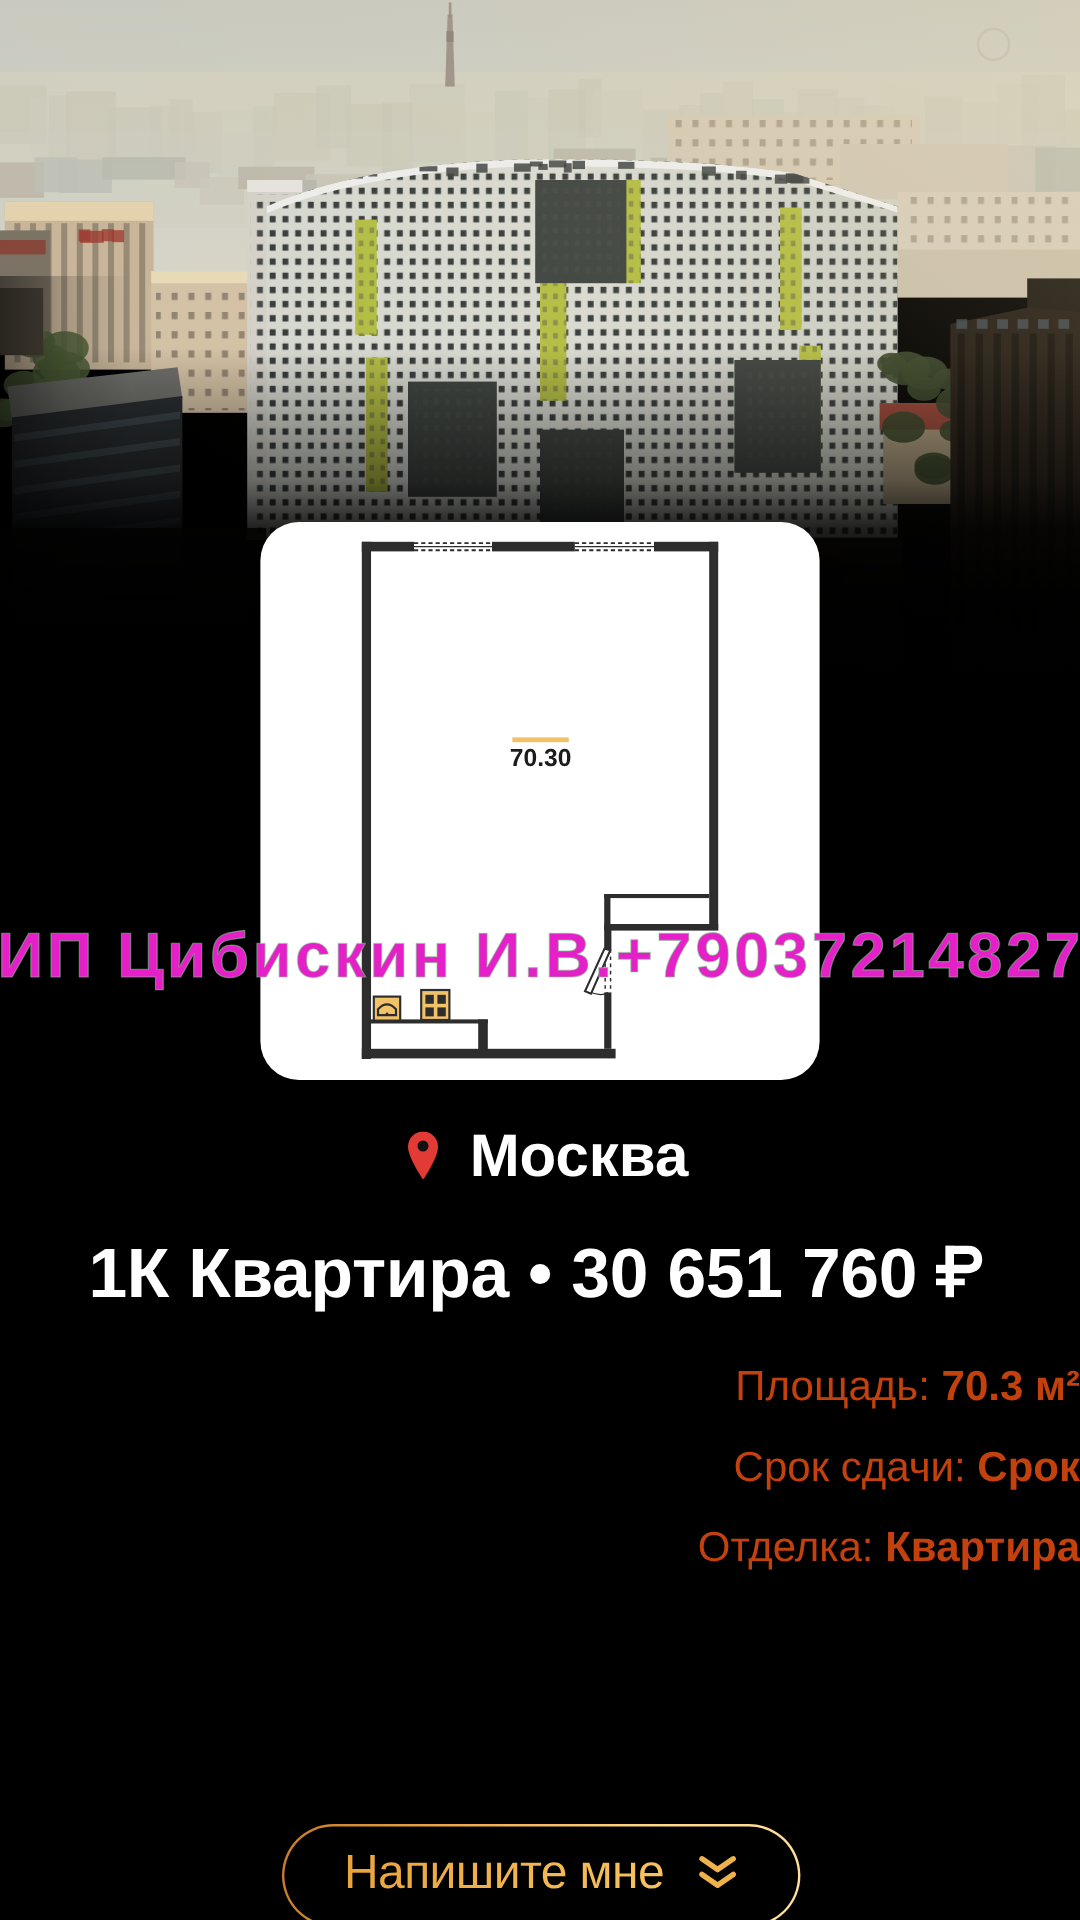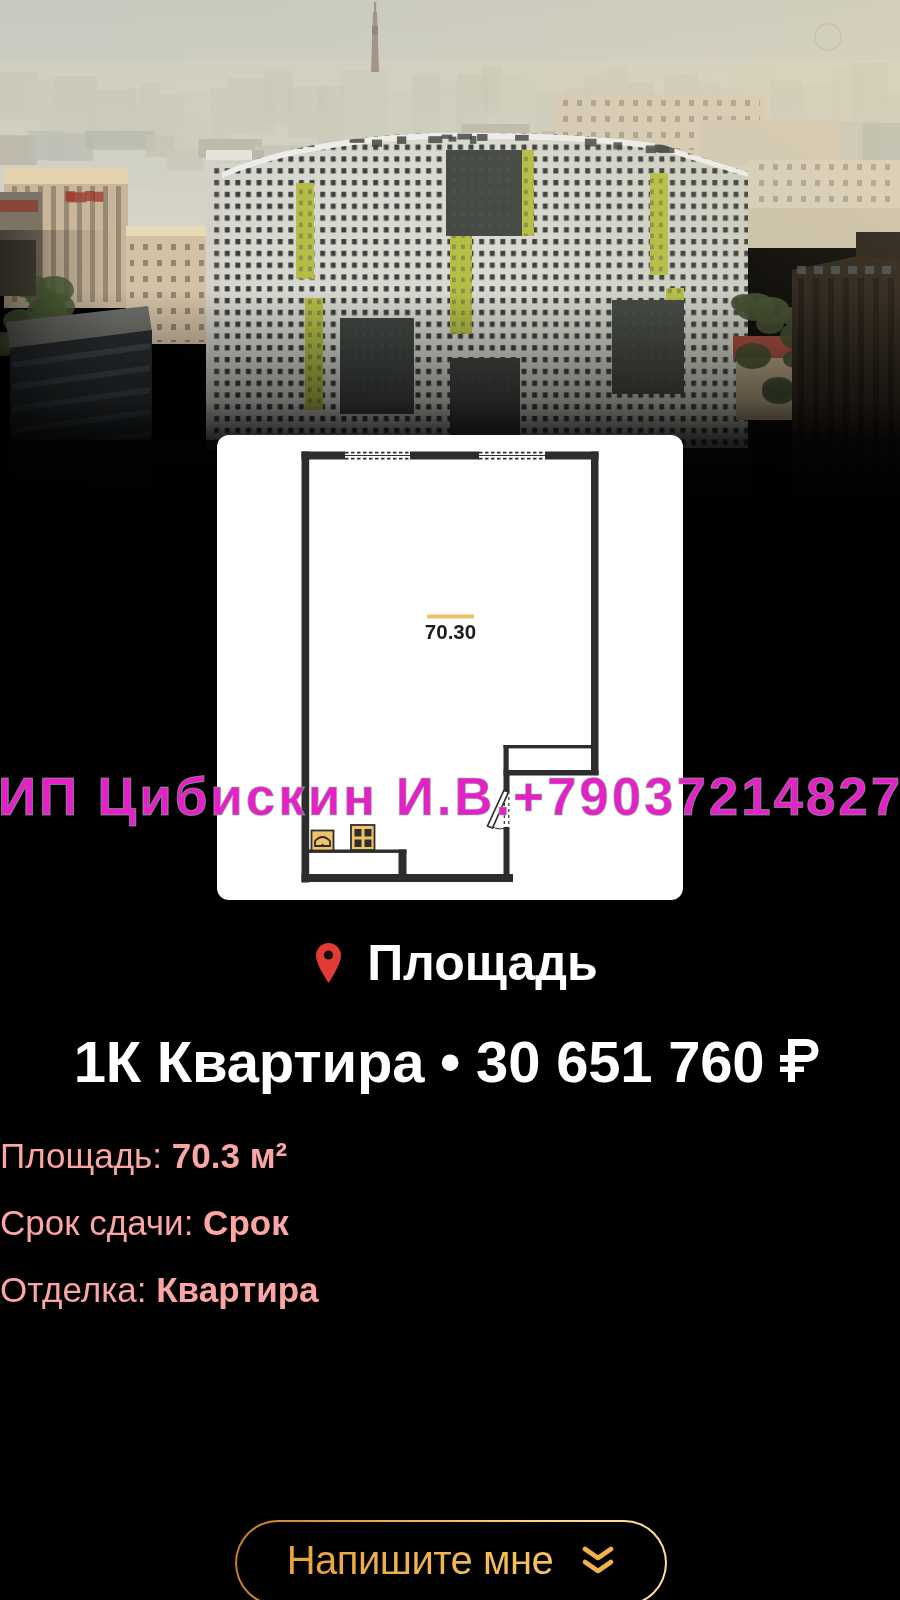"70.30" #card { border-radius: 12px -> 32px }
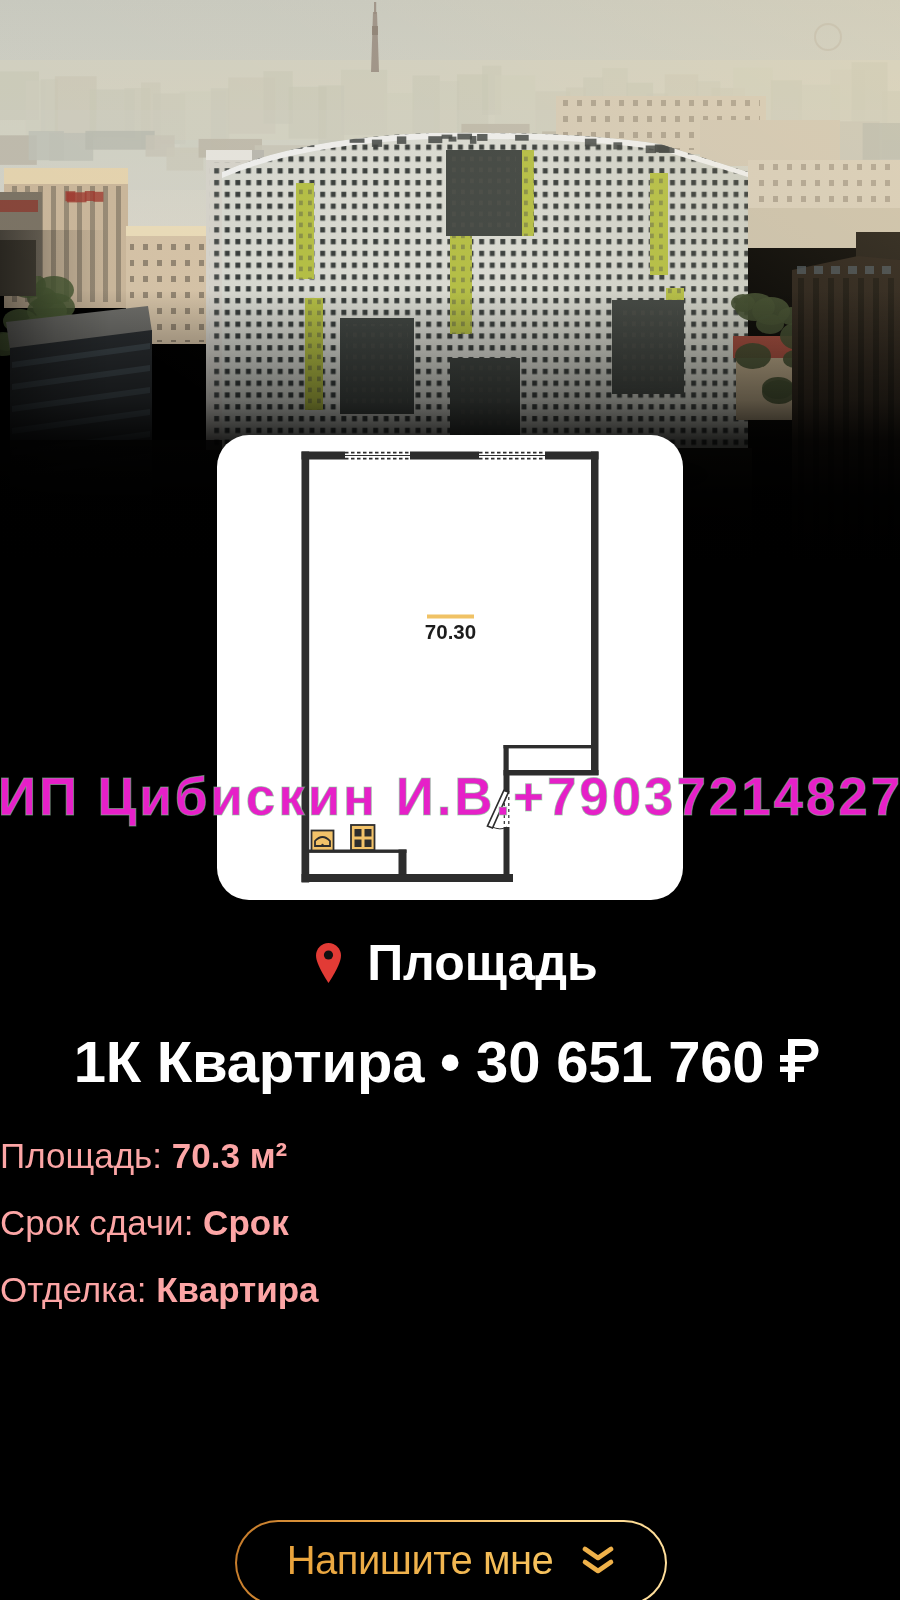"Площадь" span.txt { text: Площадь -> Москва }
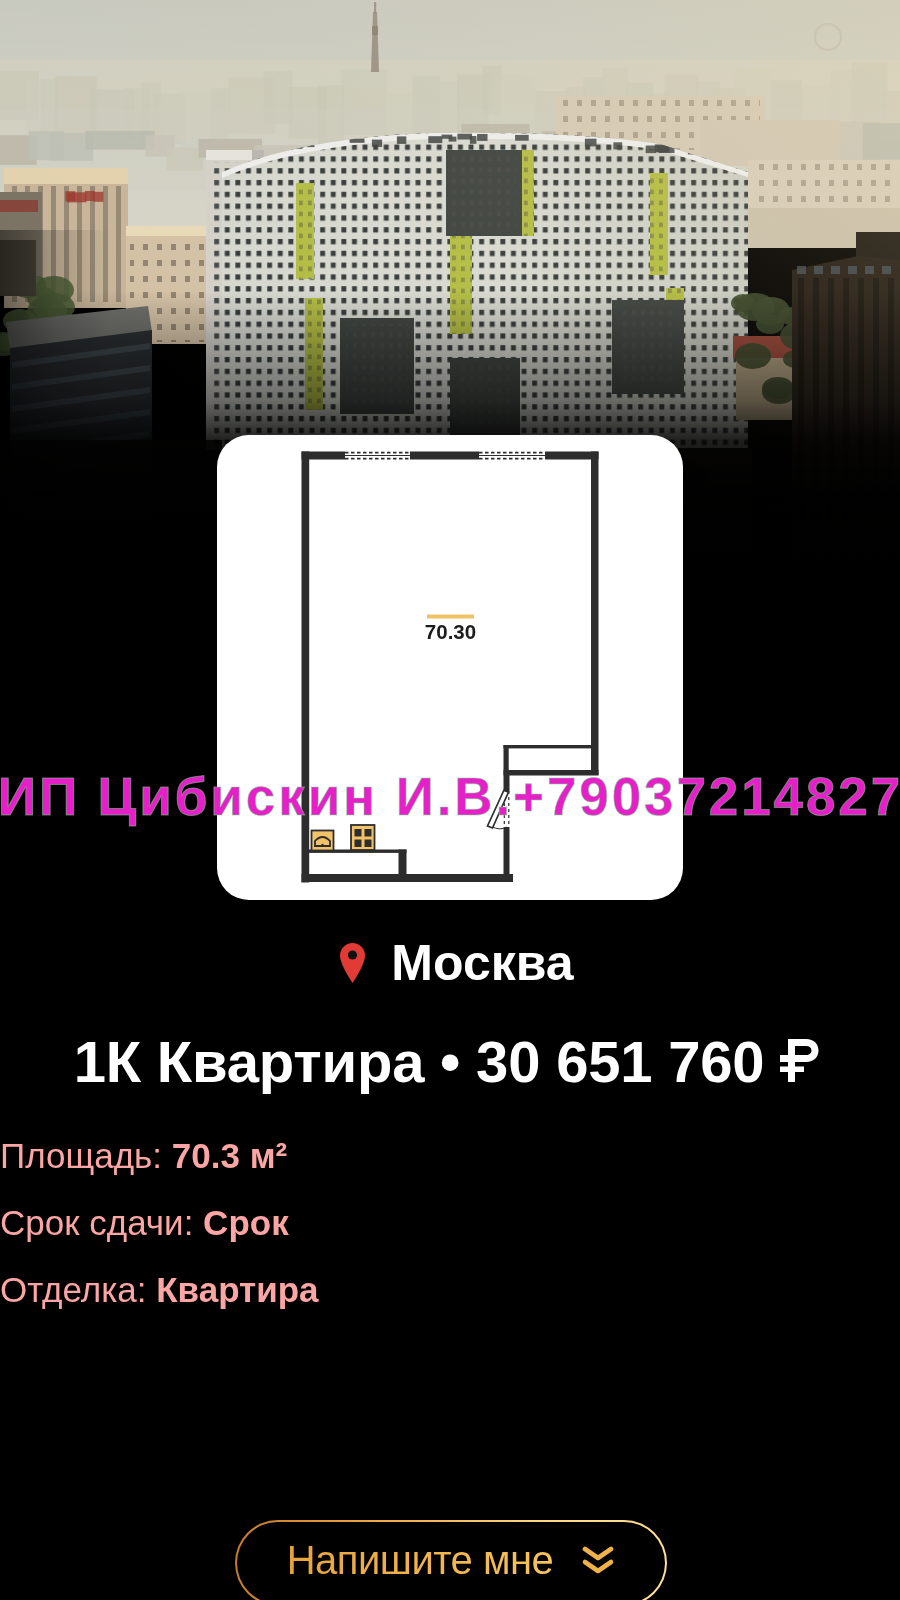"Площадь: 70.3 м²" .drow { color: #fca5a5 -> #c2410c; text-align: left -> right }
